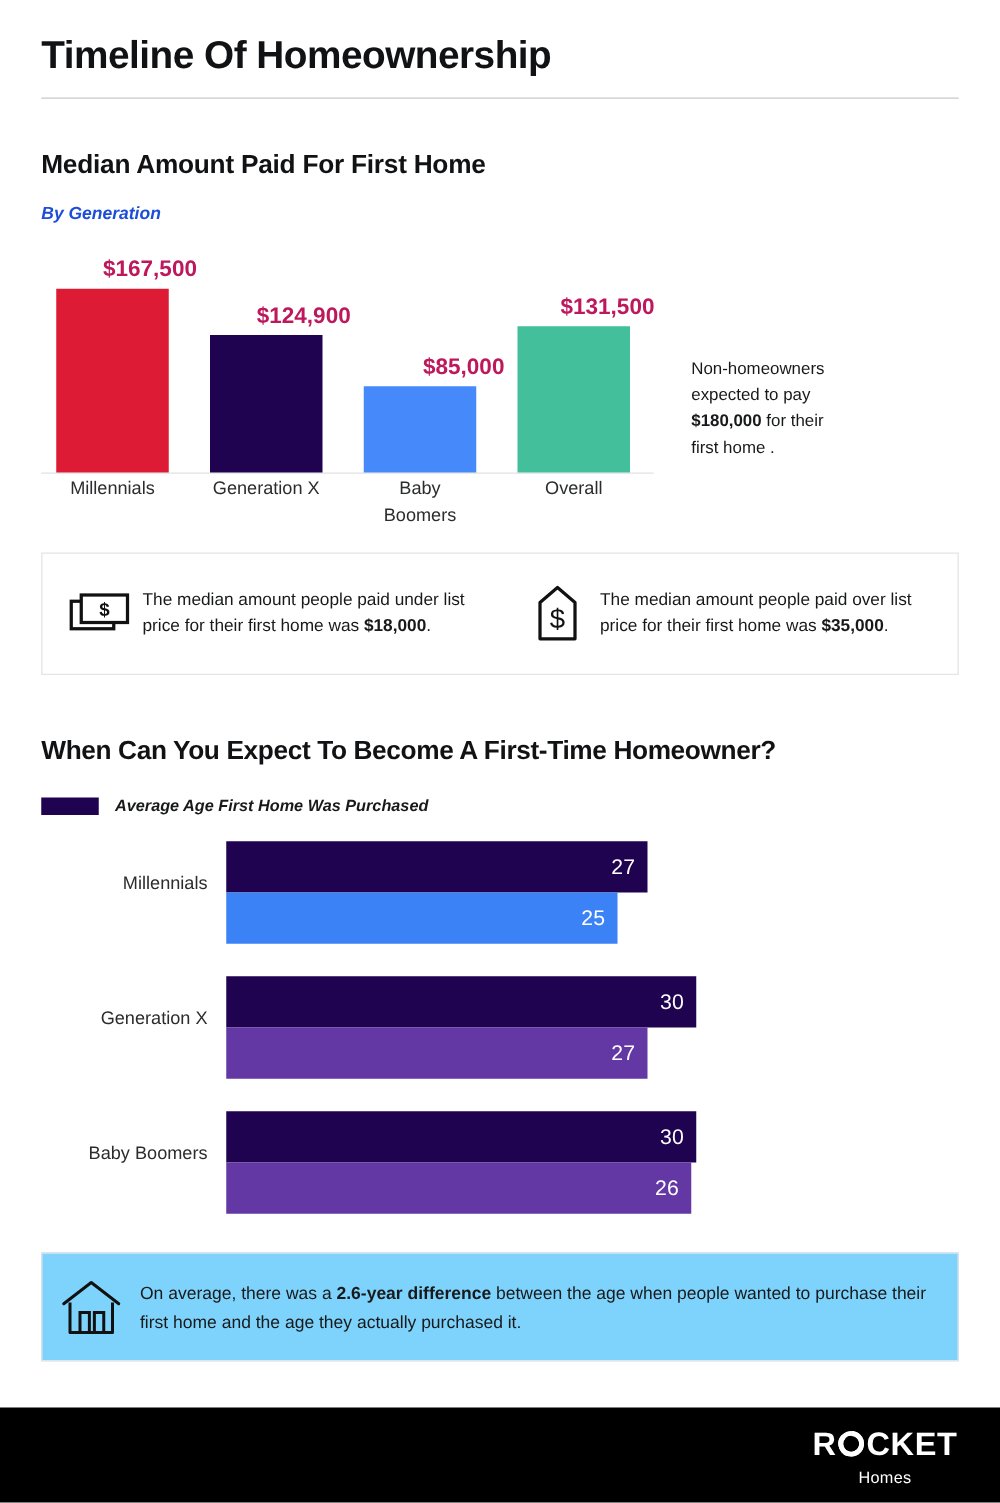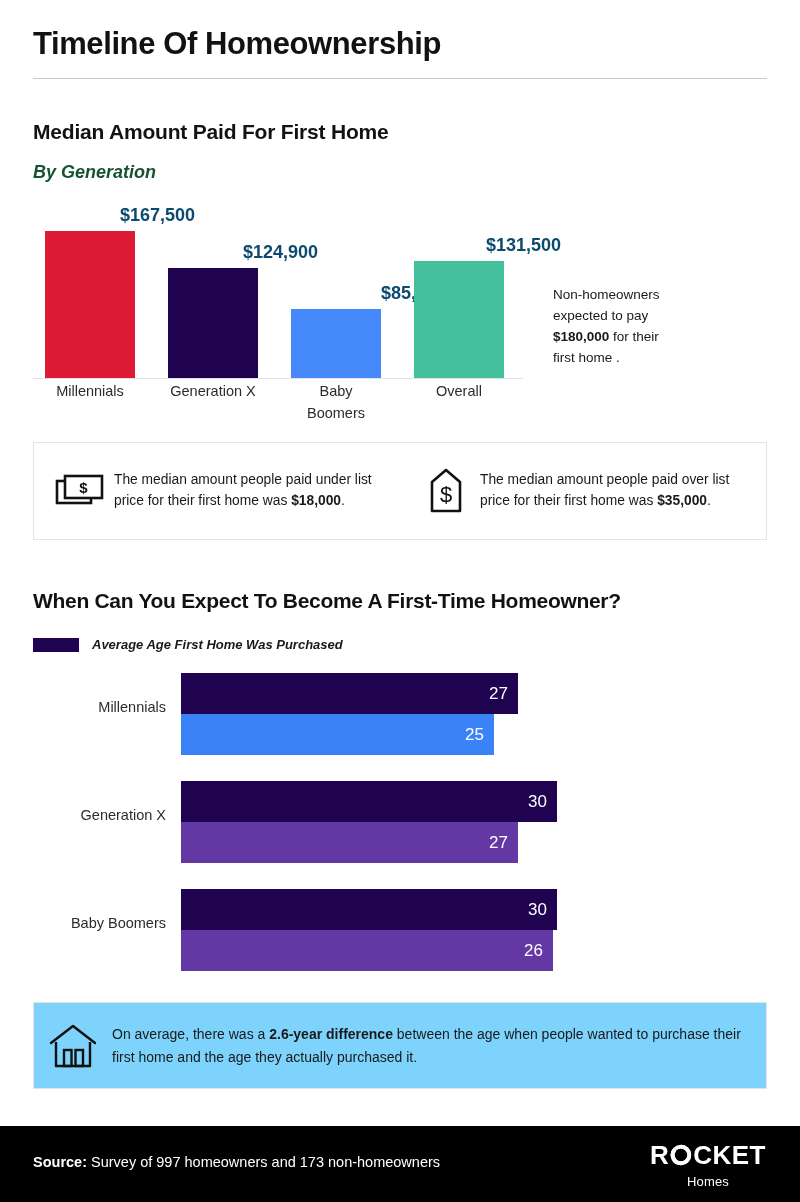"By Generation" .sec1-sub { color: #14532d -> #1d4ed8; font-size: 18px -> 14px }
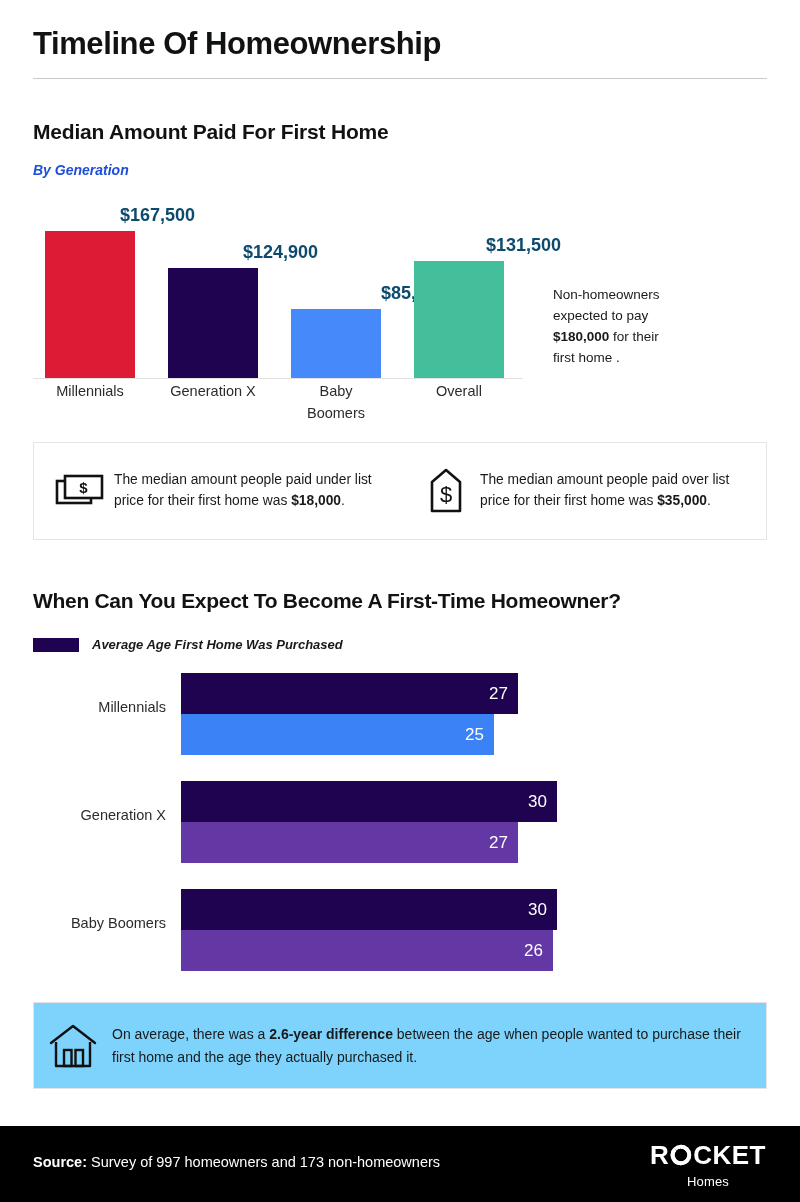"$167,500" .vlabelval { color: #0c4a6e -> #be185d; text-align: right -> center }
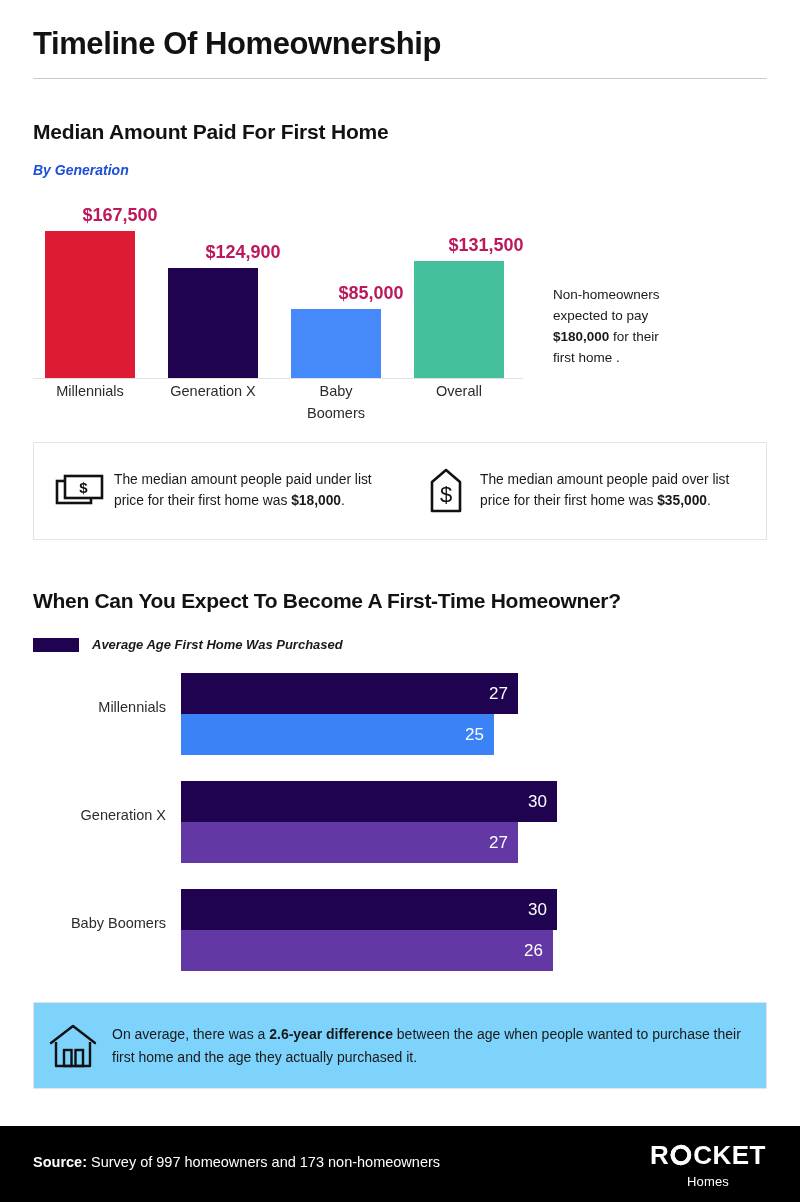"Source: Survey of 997 homeowners" div.source { html: <div> <b>Source:</b><span> Survey of 997 homeowners and 173 non-homeowners</span> </div> -> none }
